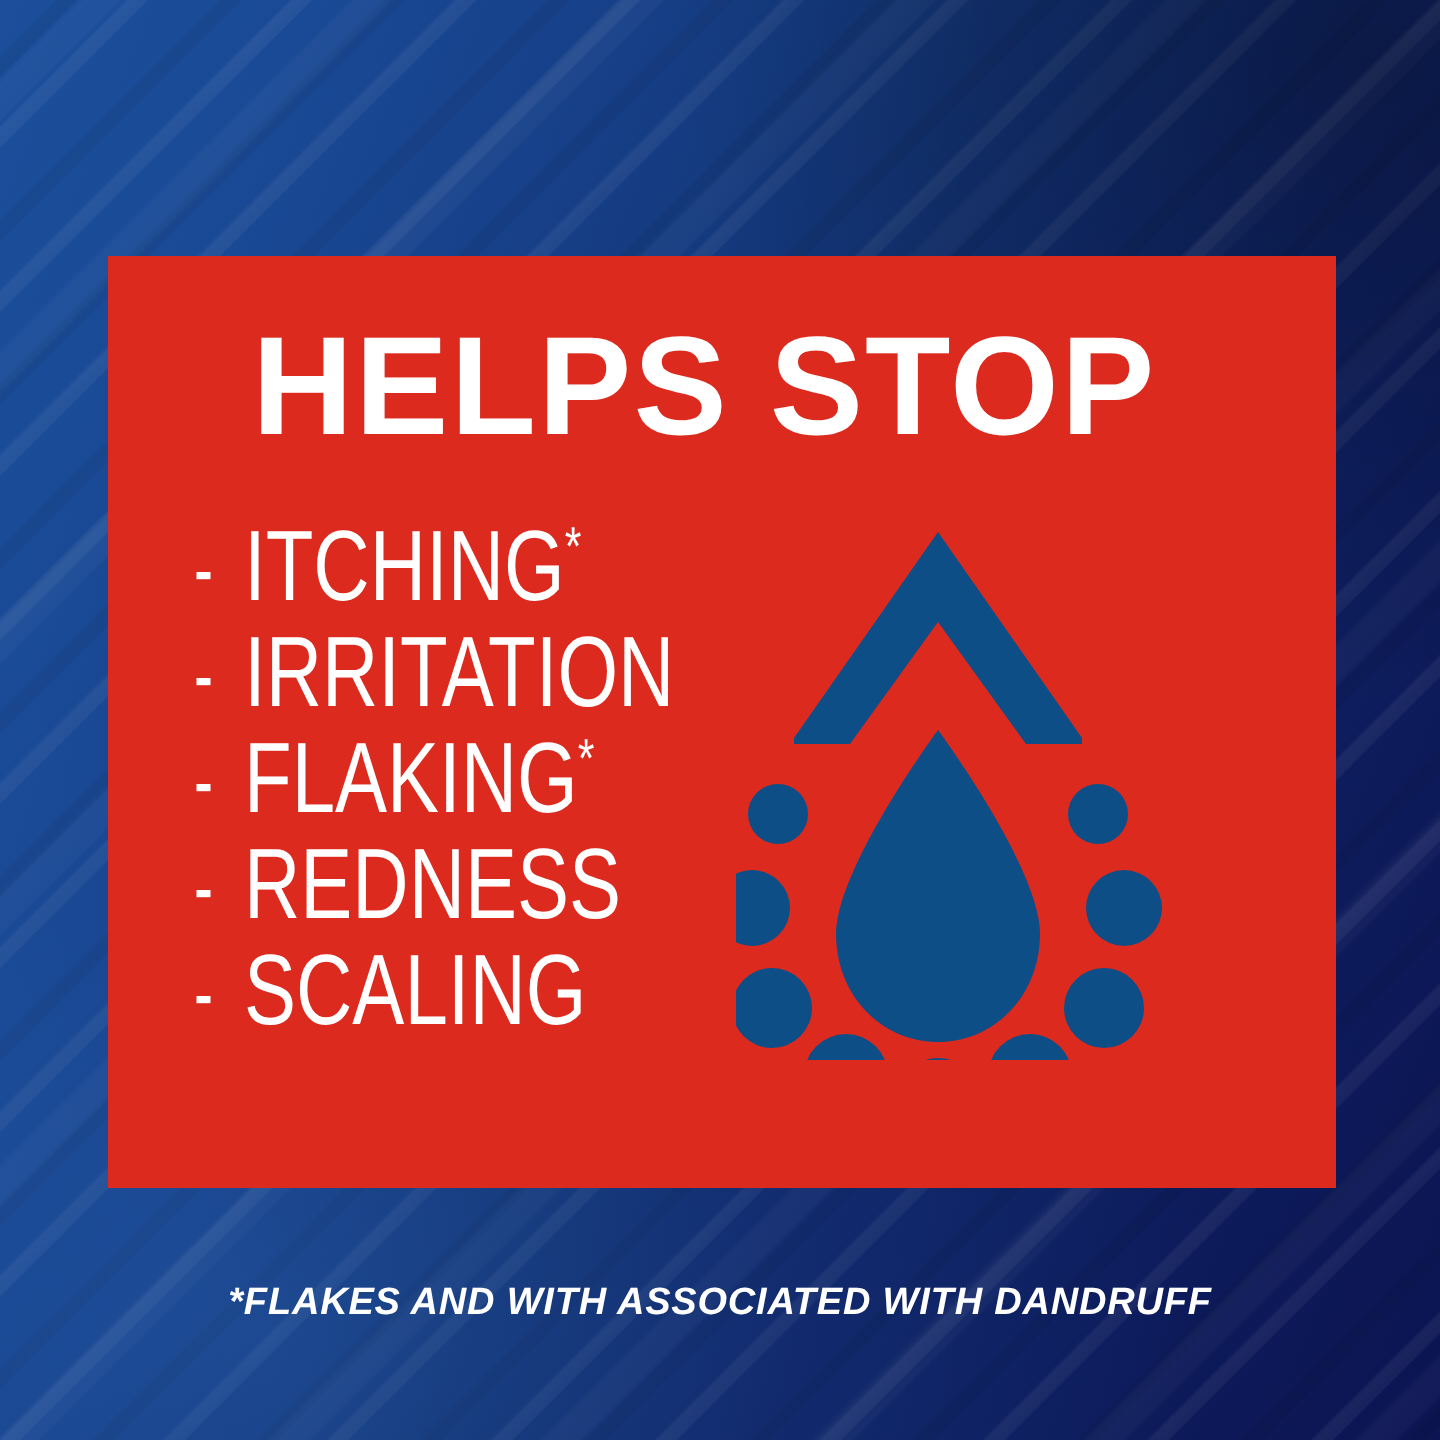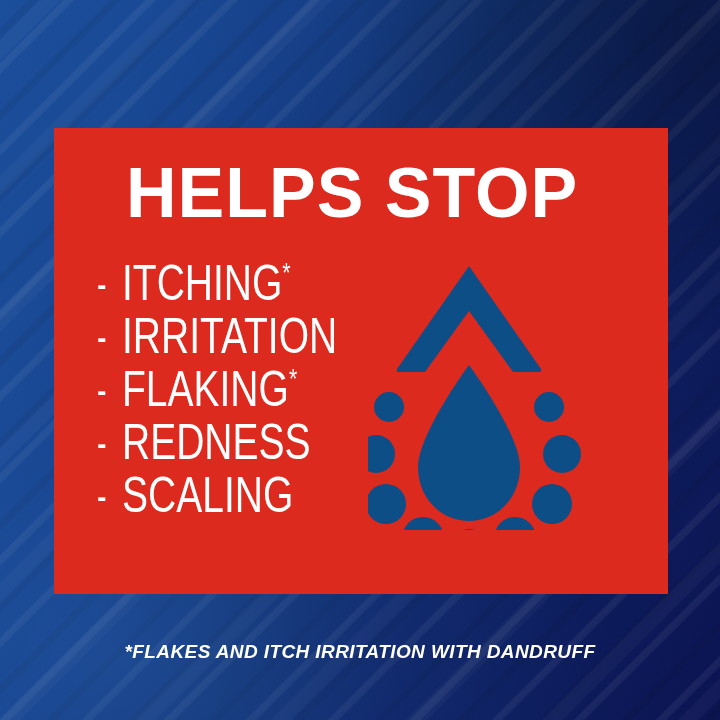"*FLAKES AND ITCH IRRITATION WITH" div.footnote { text: ITCH IRRITATION -> WITH ASSOCIATED }
